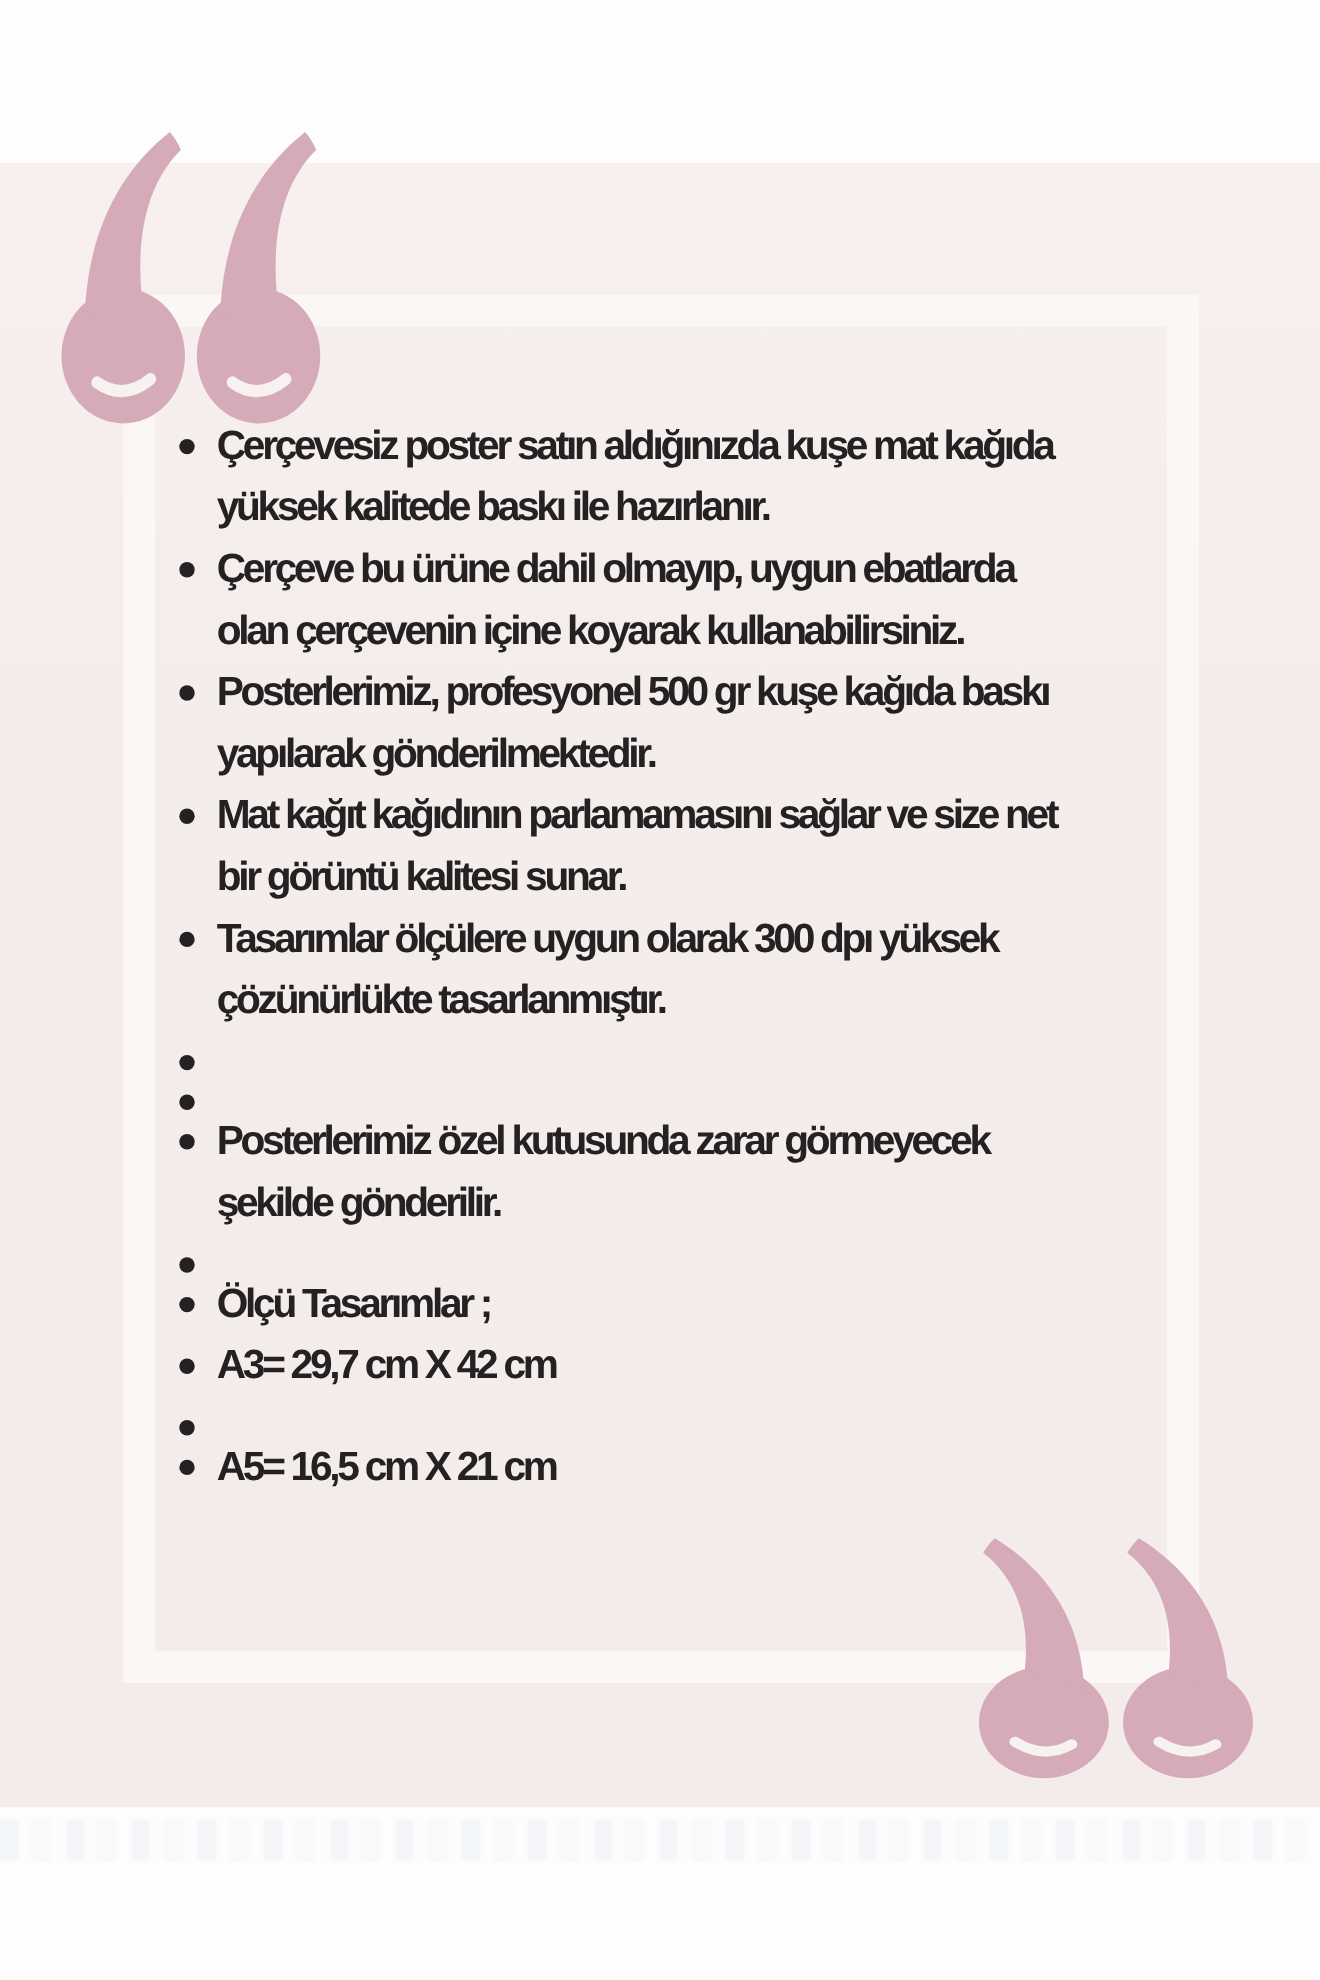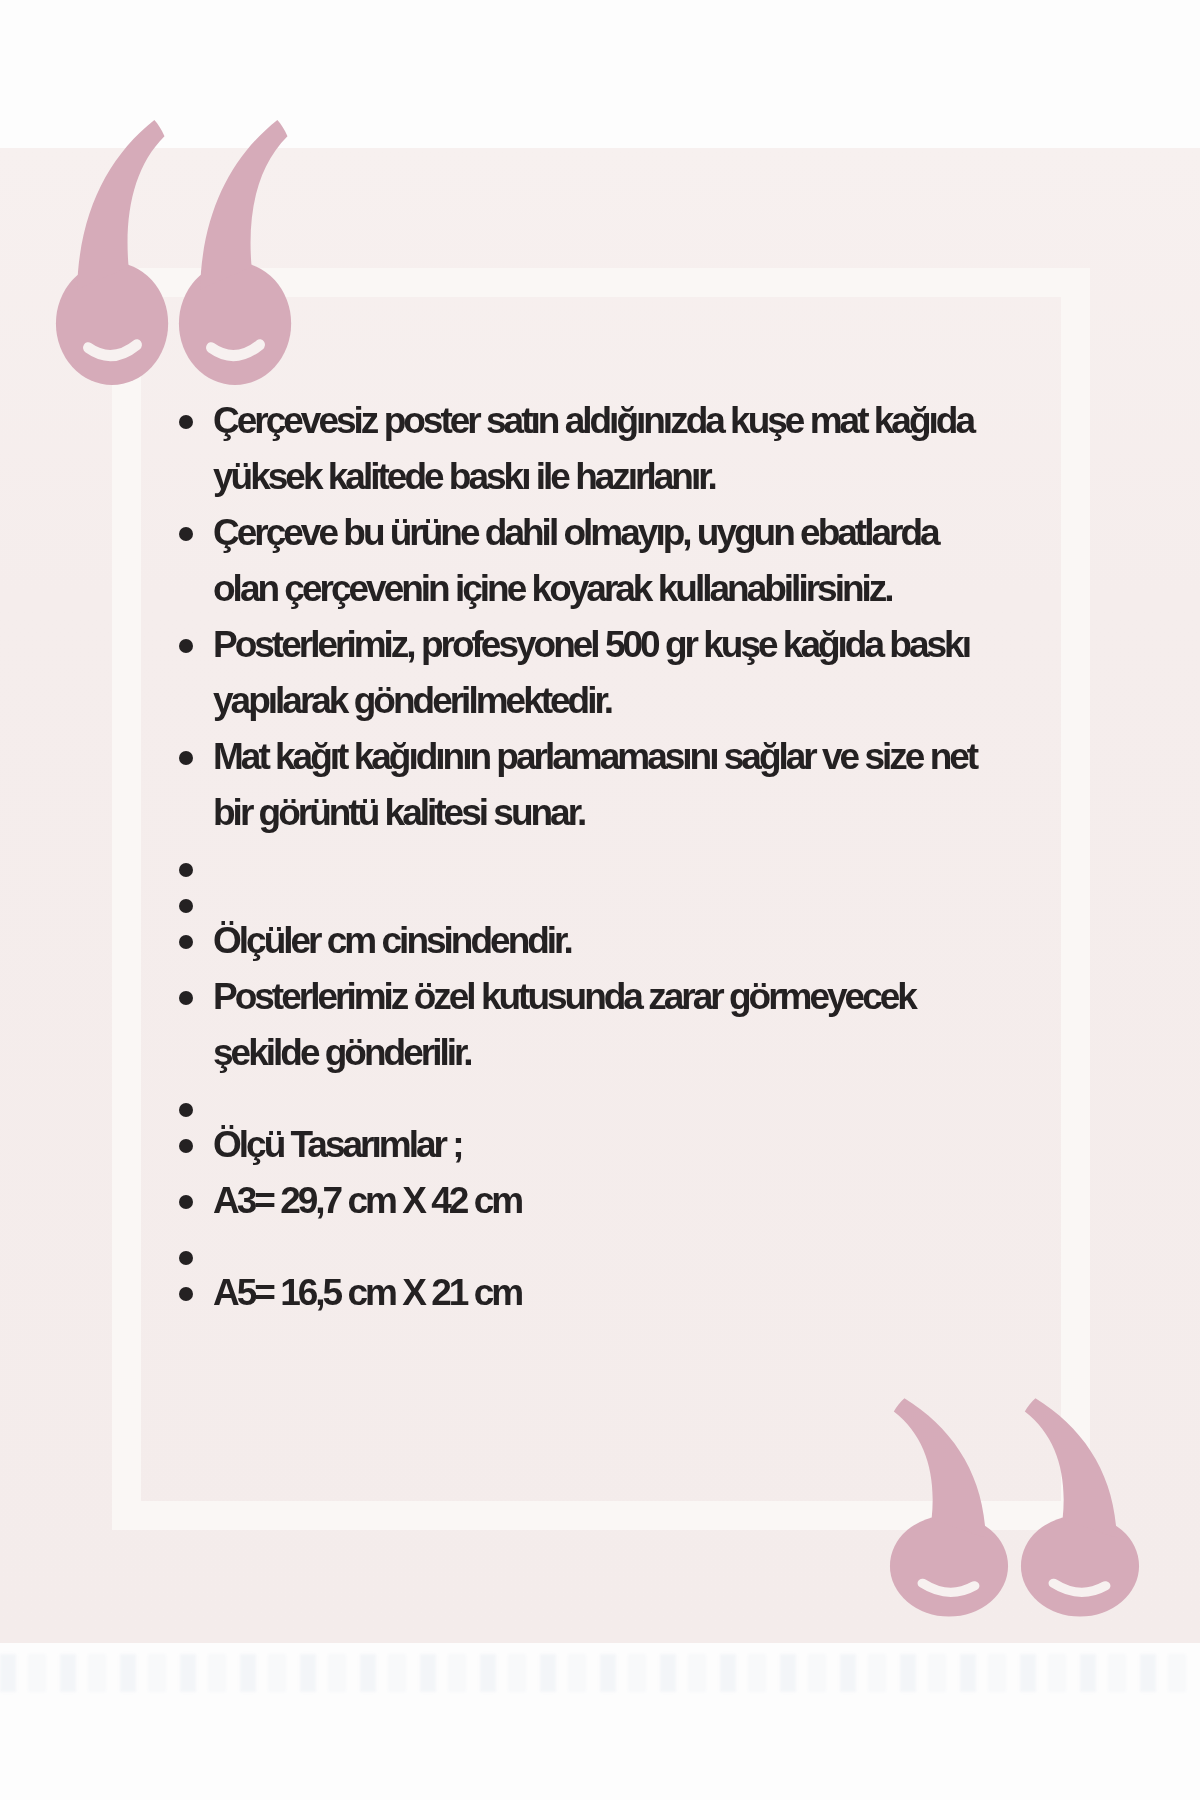"Çerçevesiz poster satın aldığınızda kuşe" .info-list { margin: 16px -> 0 }
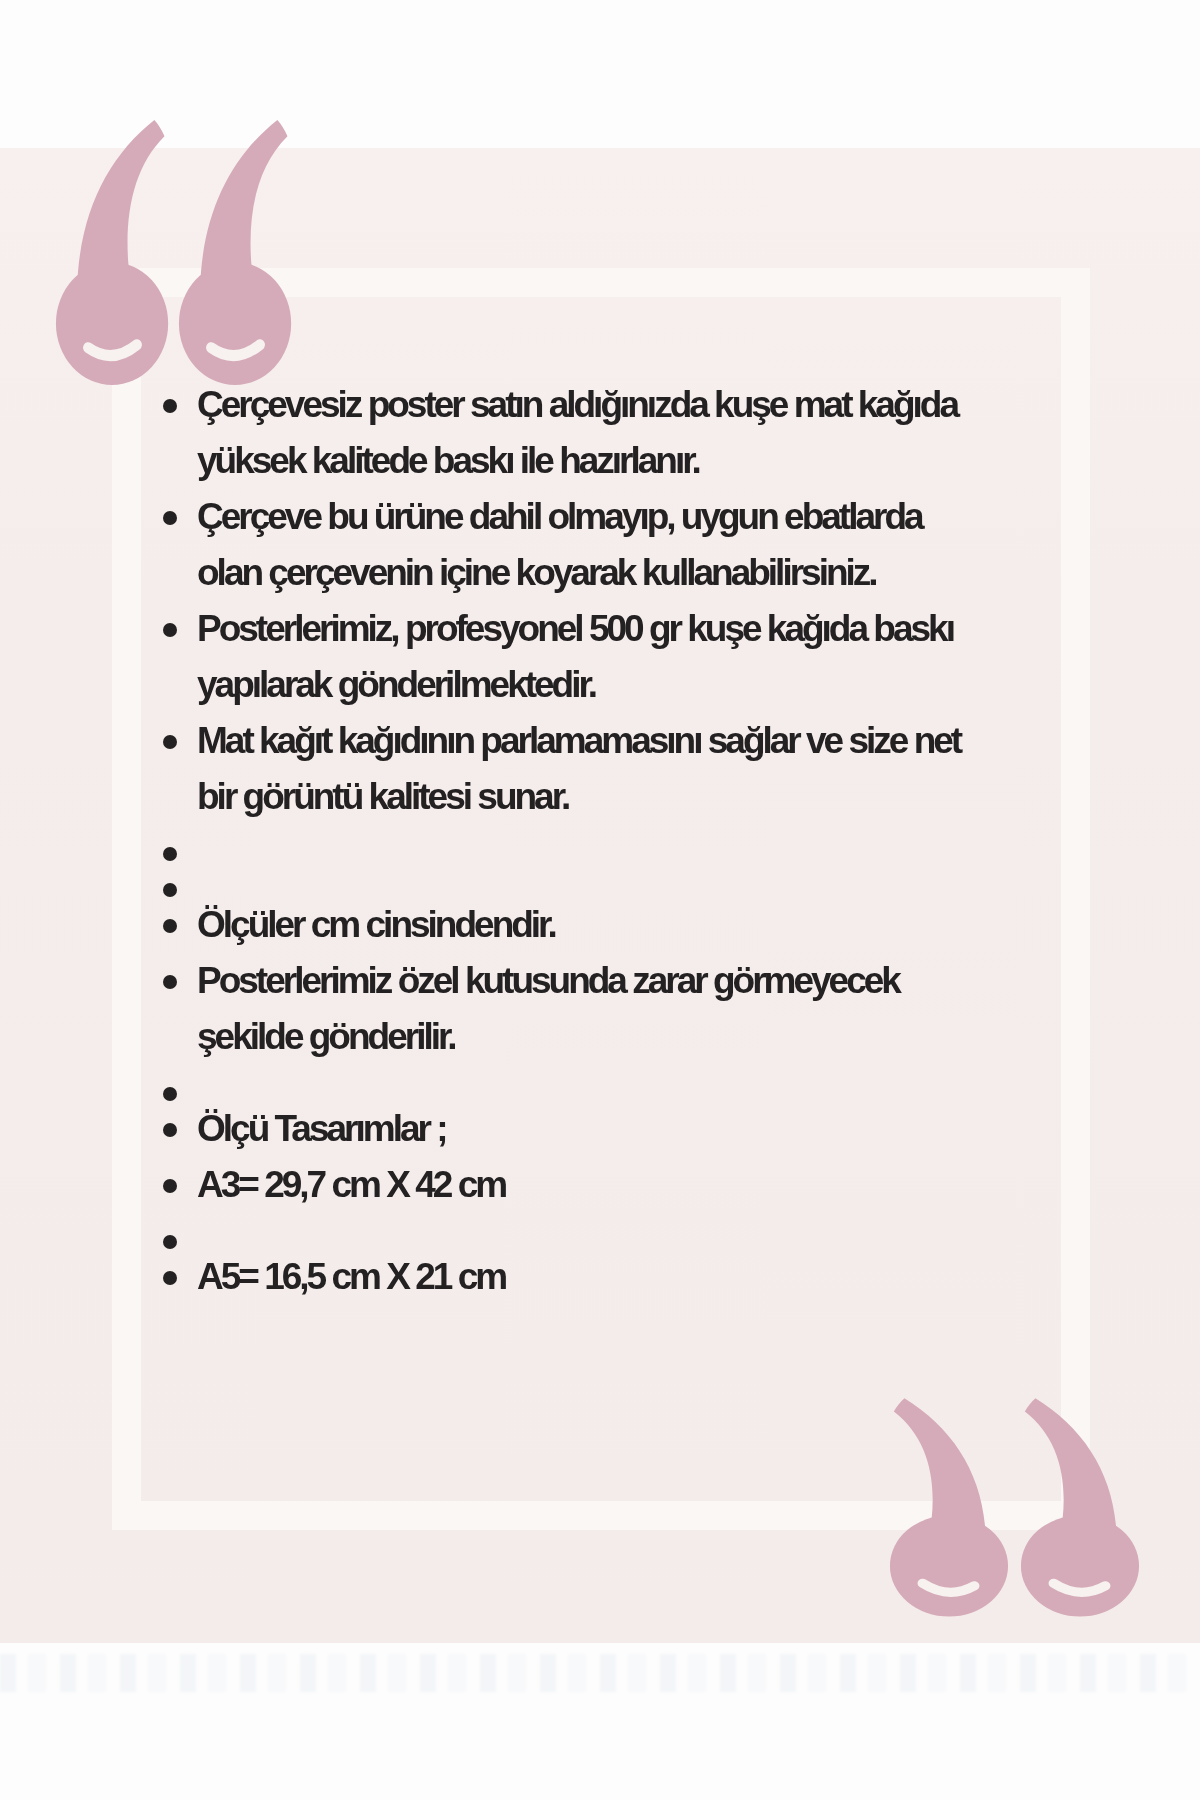"Tasarımlar ölçülere uygun olarak 300" span.item-text { html: none -> <span>Tasarımlar ölçülere uygun olarak 300 dpı yüksek çözünürlükte tasarlanmıştır.</span> }
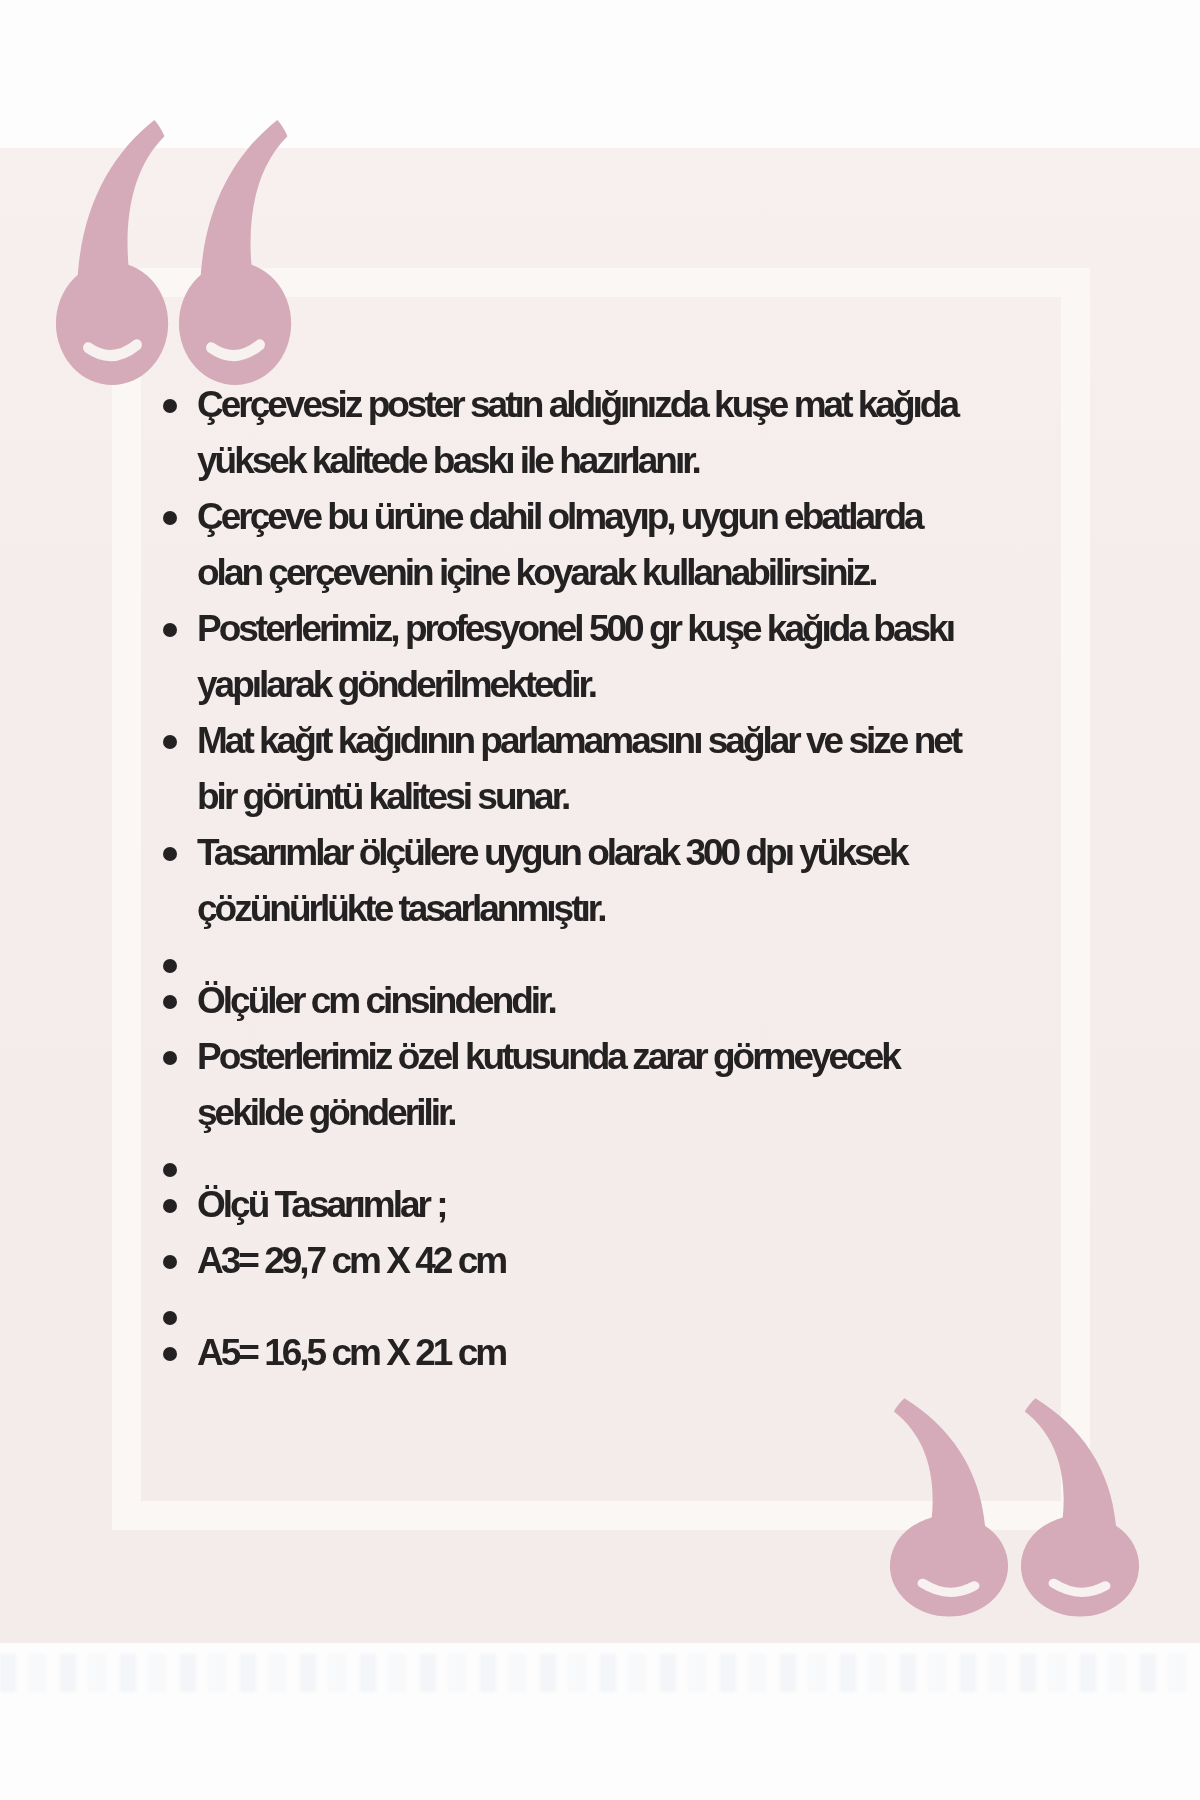"Ölçüler cm cinsindendir." span.item-text { html: <span>Ölçüler cm cinsindendir.</span> -> none }
